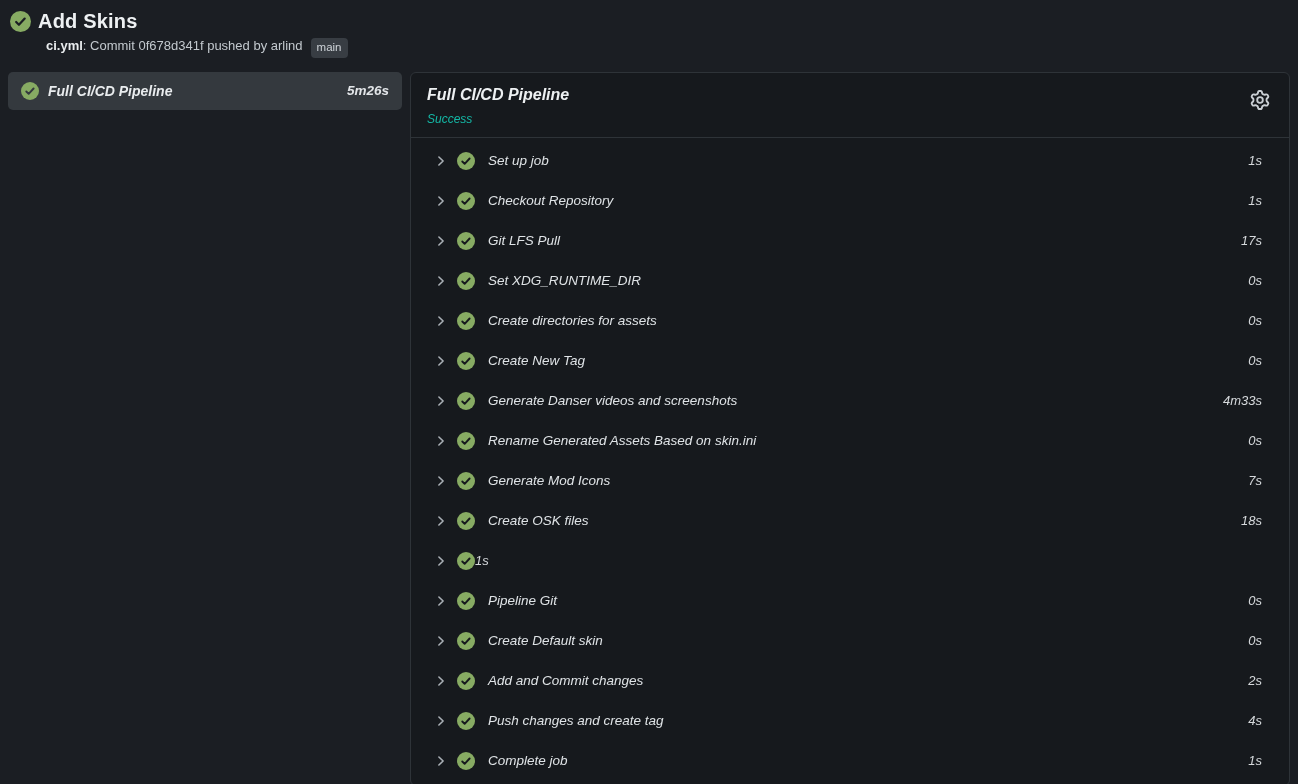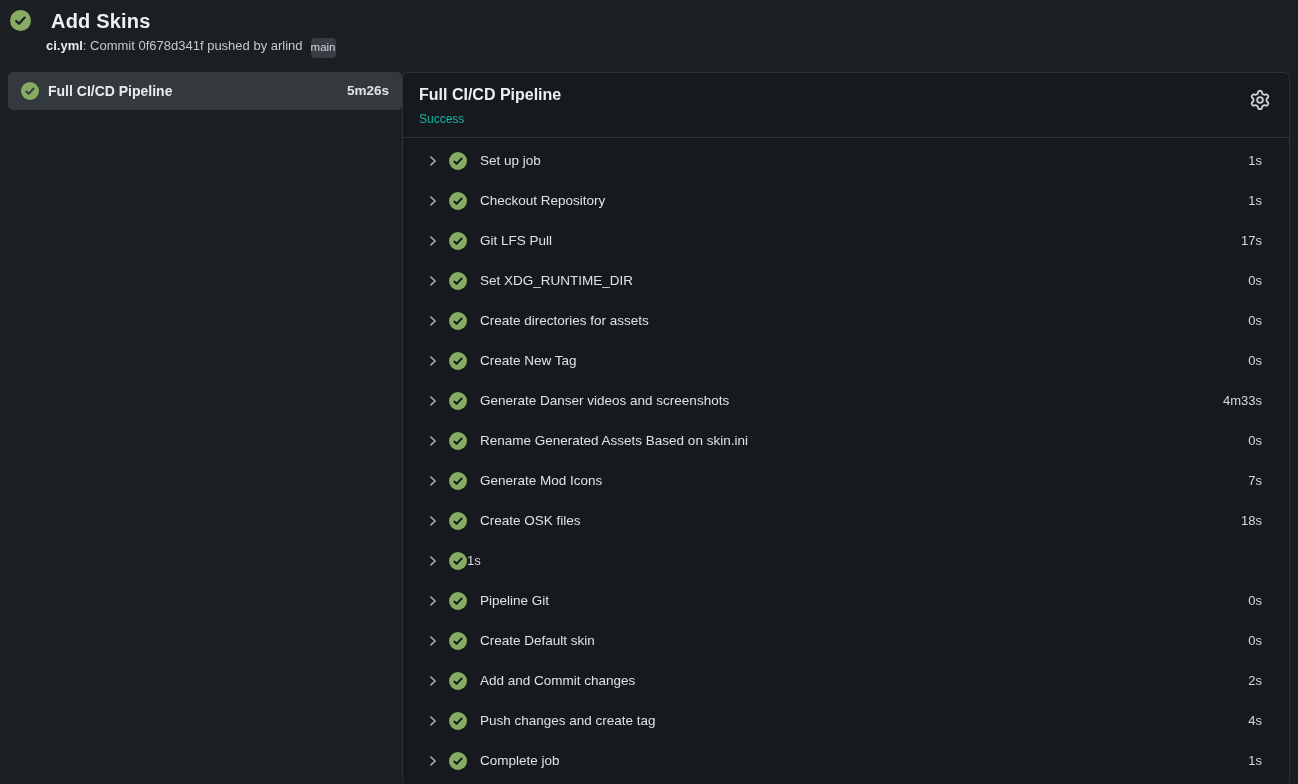"Add Skins" .run-title-row { align-items: flex-start -> center; gap: 20px -> 7px }
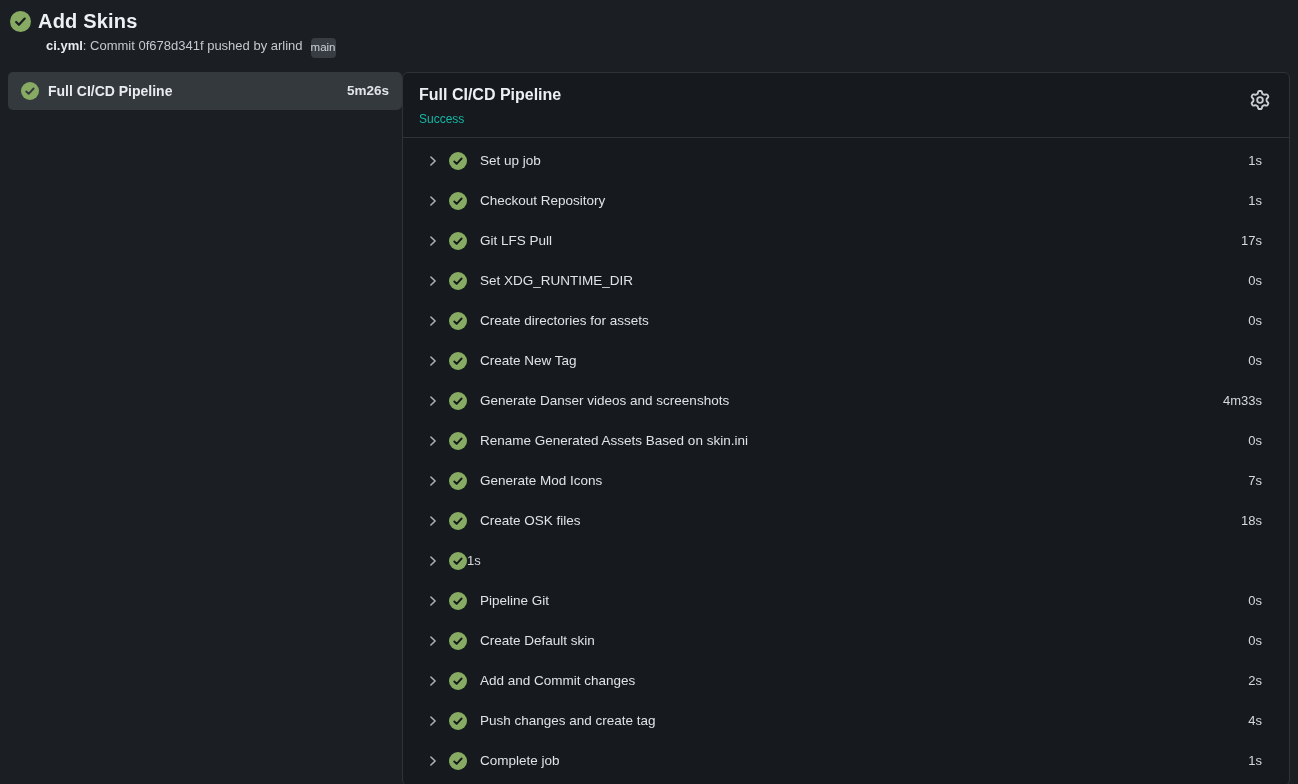"main" .branch-badge { padding: 4px 0 -> 4px 6px }
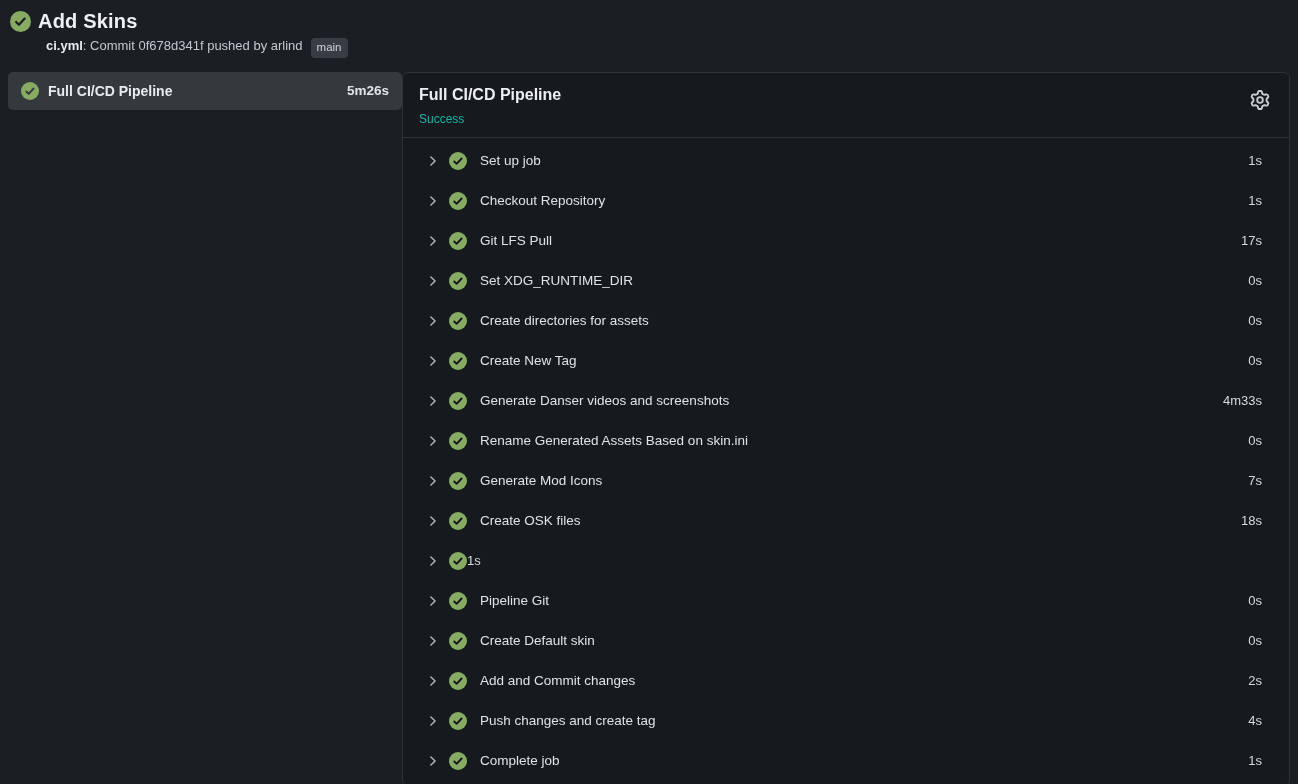"Full CI/CD Pipeline" .content { font-style: none -> italic; gap: none -> 8px }
